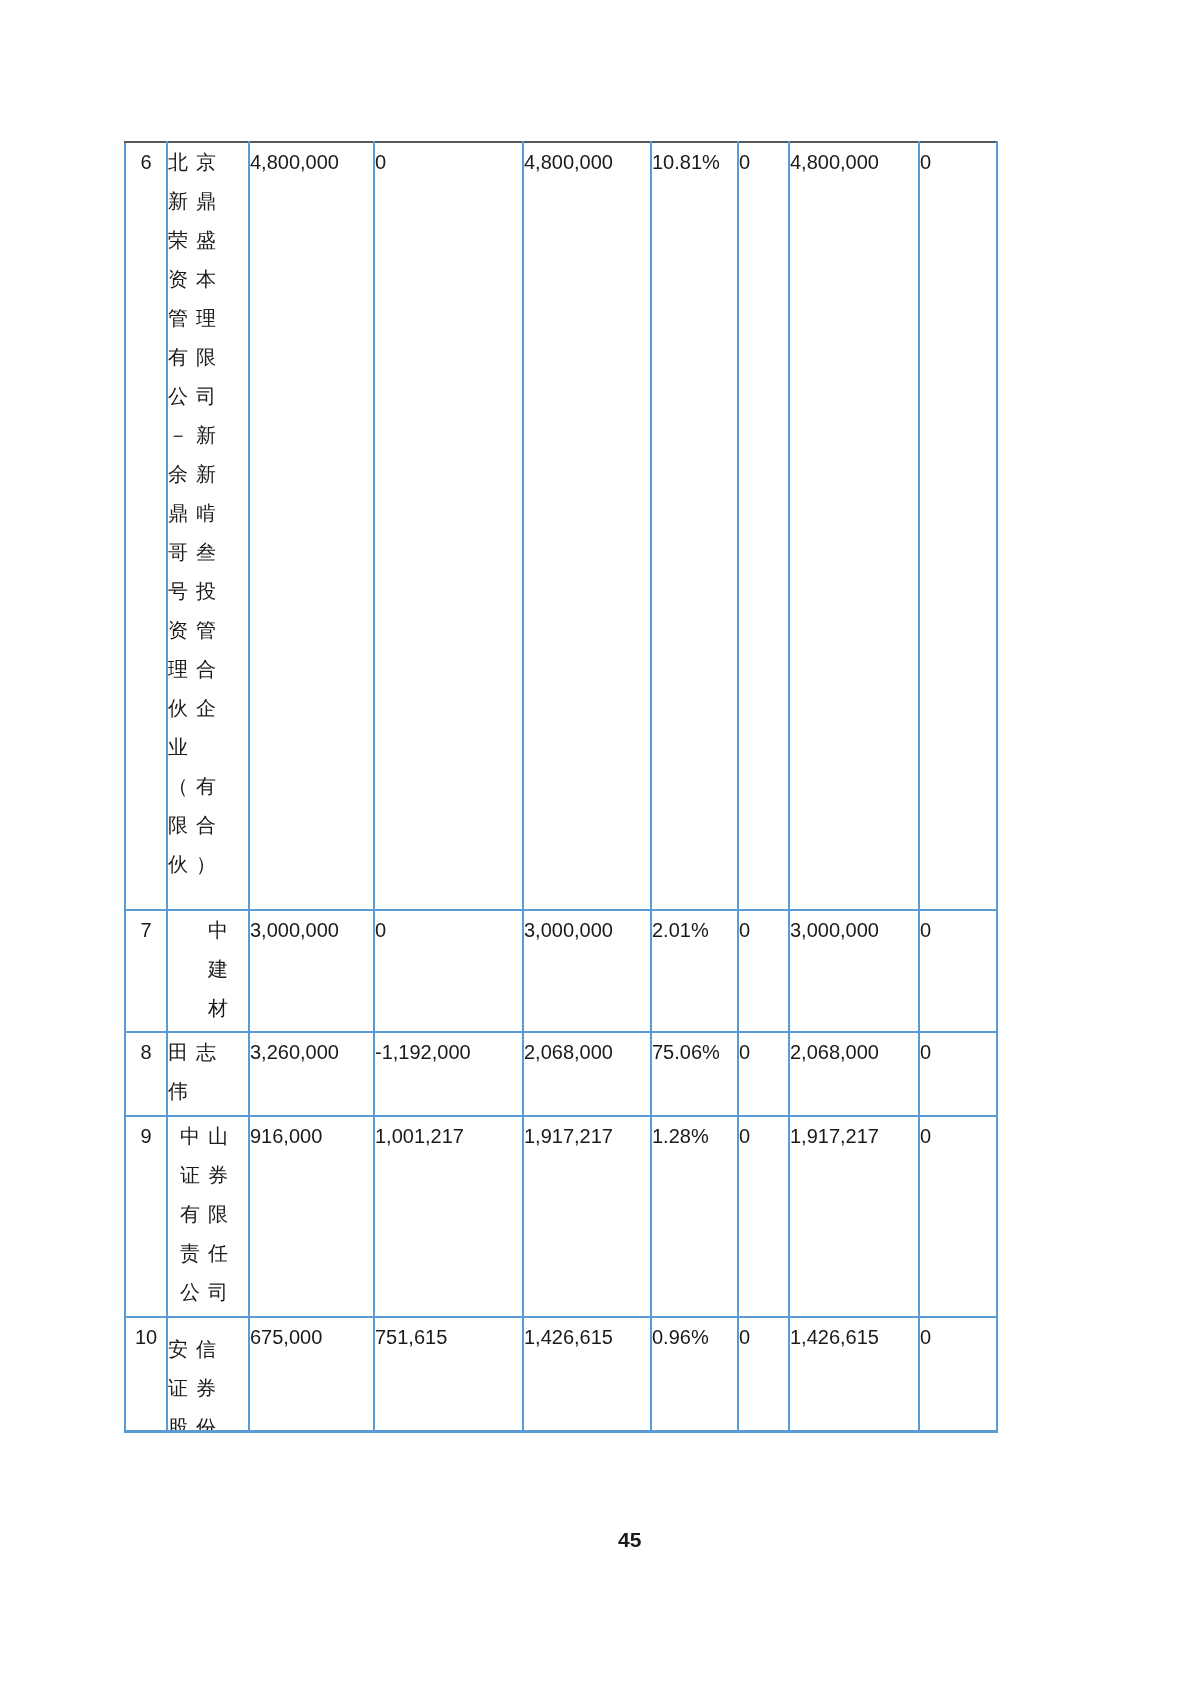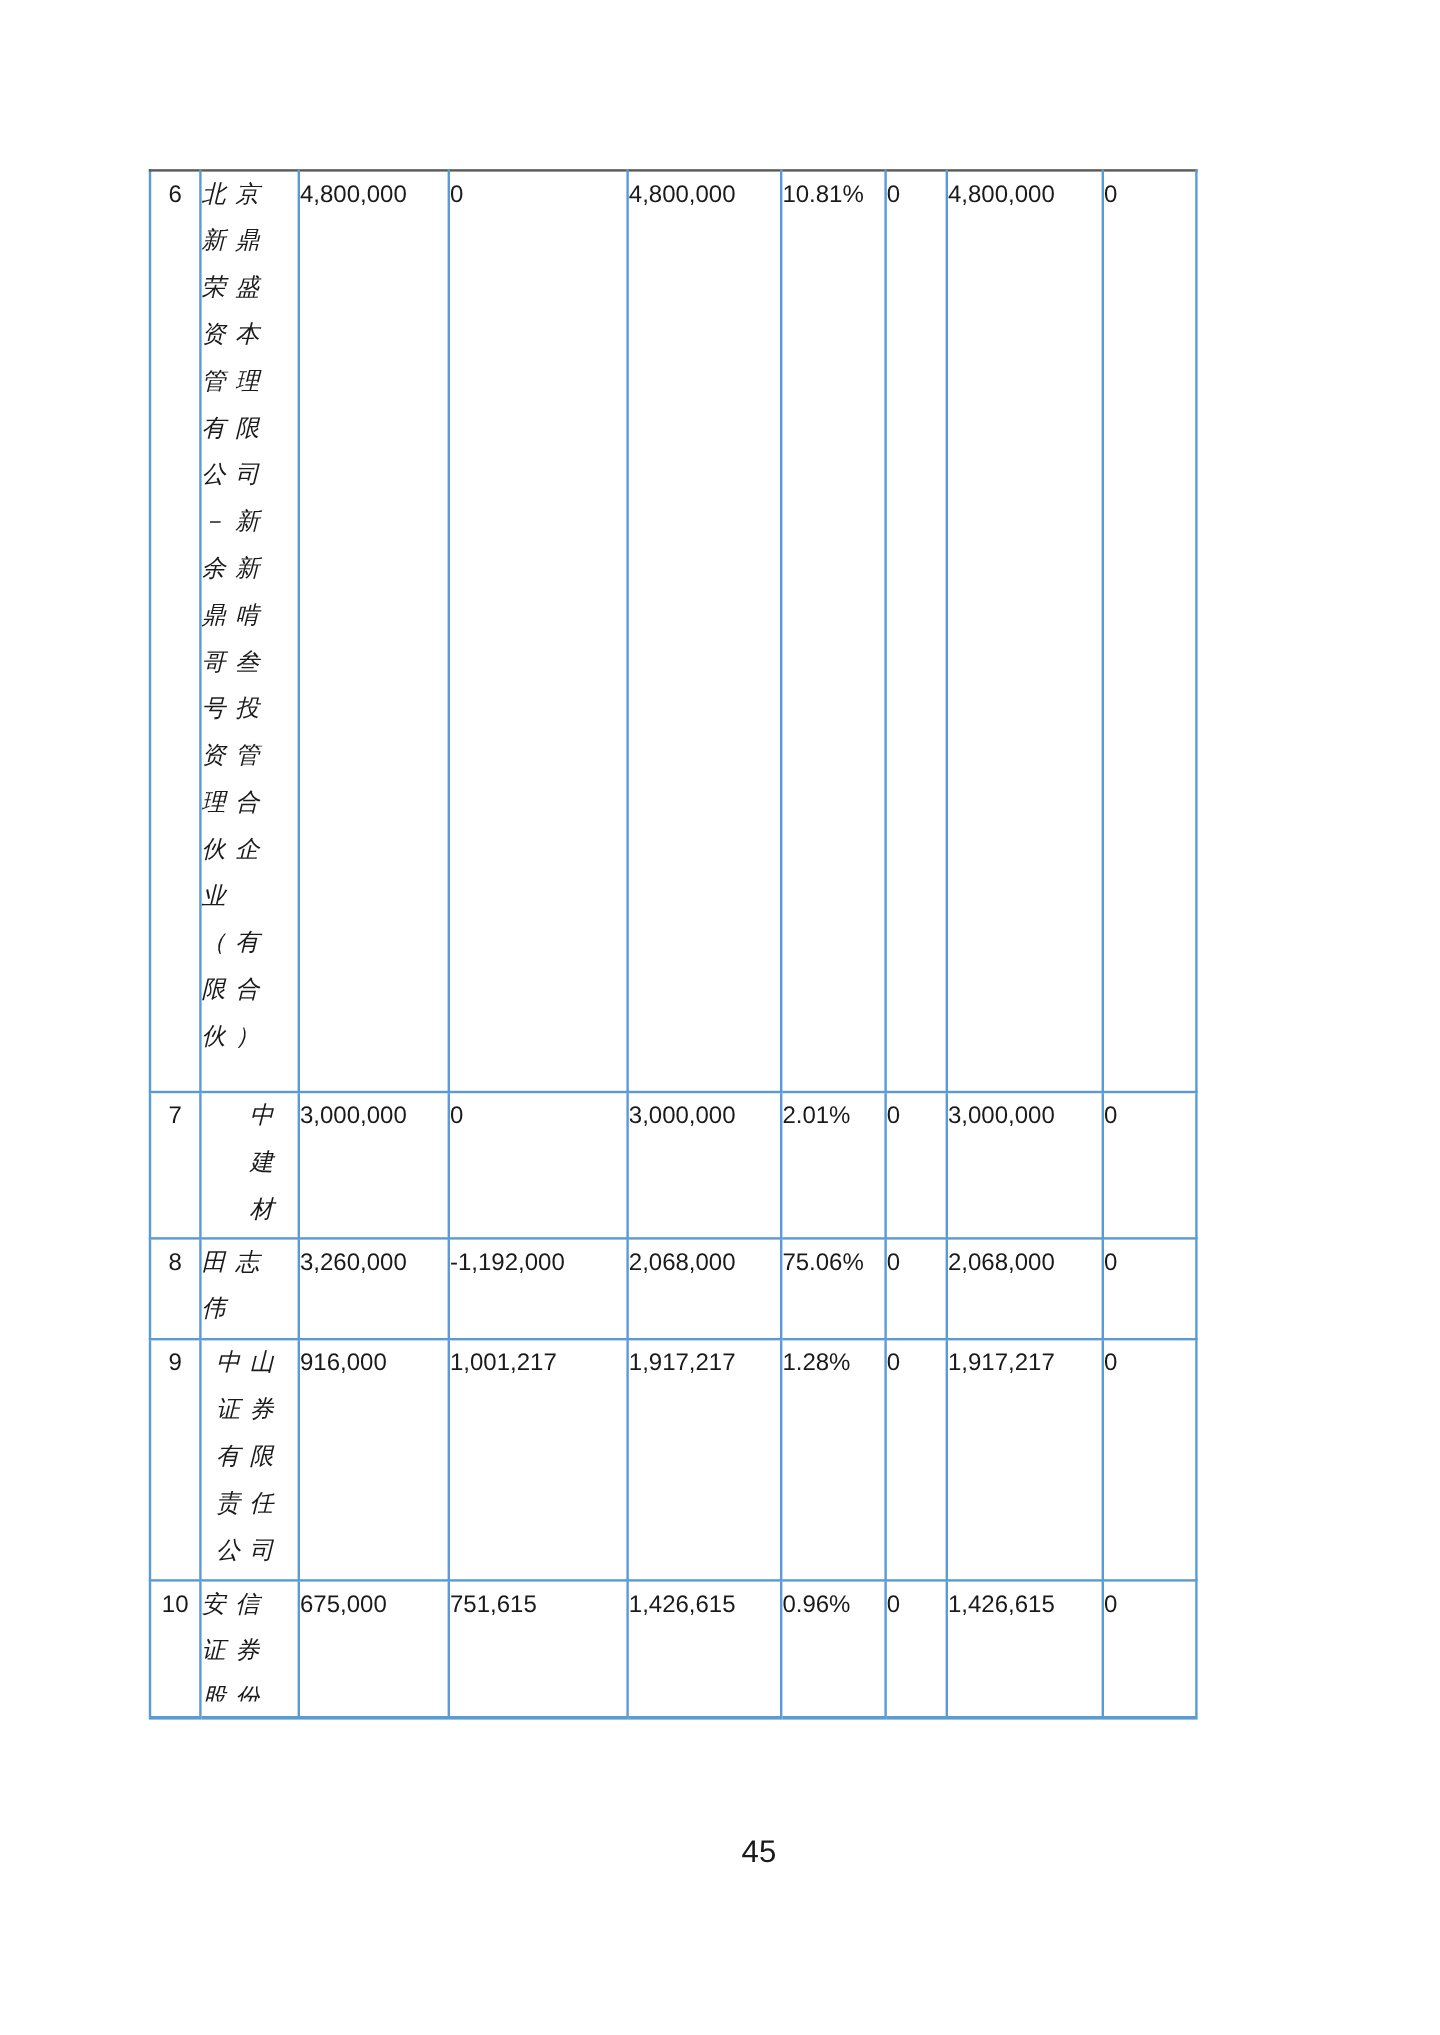"北京新鼎荣盛资本管理有限公司－新余新鼎啃哥叁号投资管理合伙企业（有限合伙）" .clip { font-style: italic -> none }
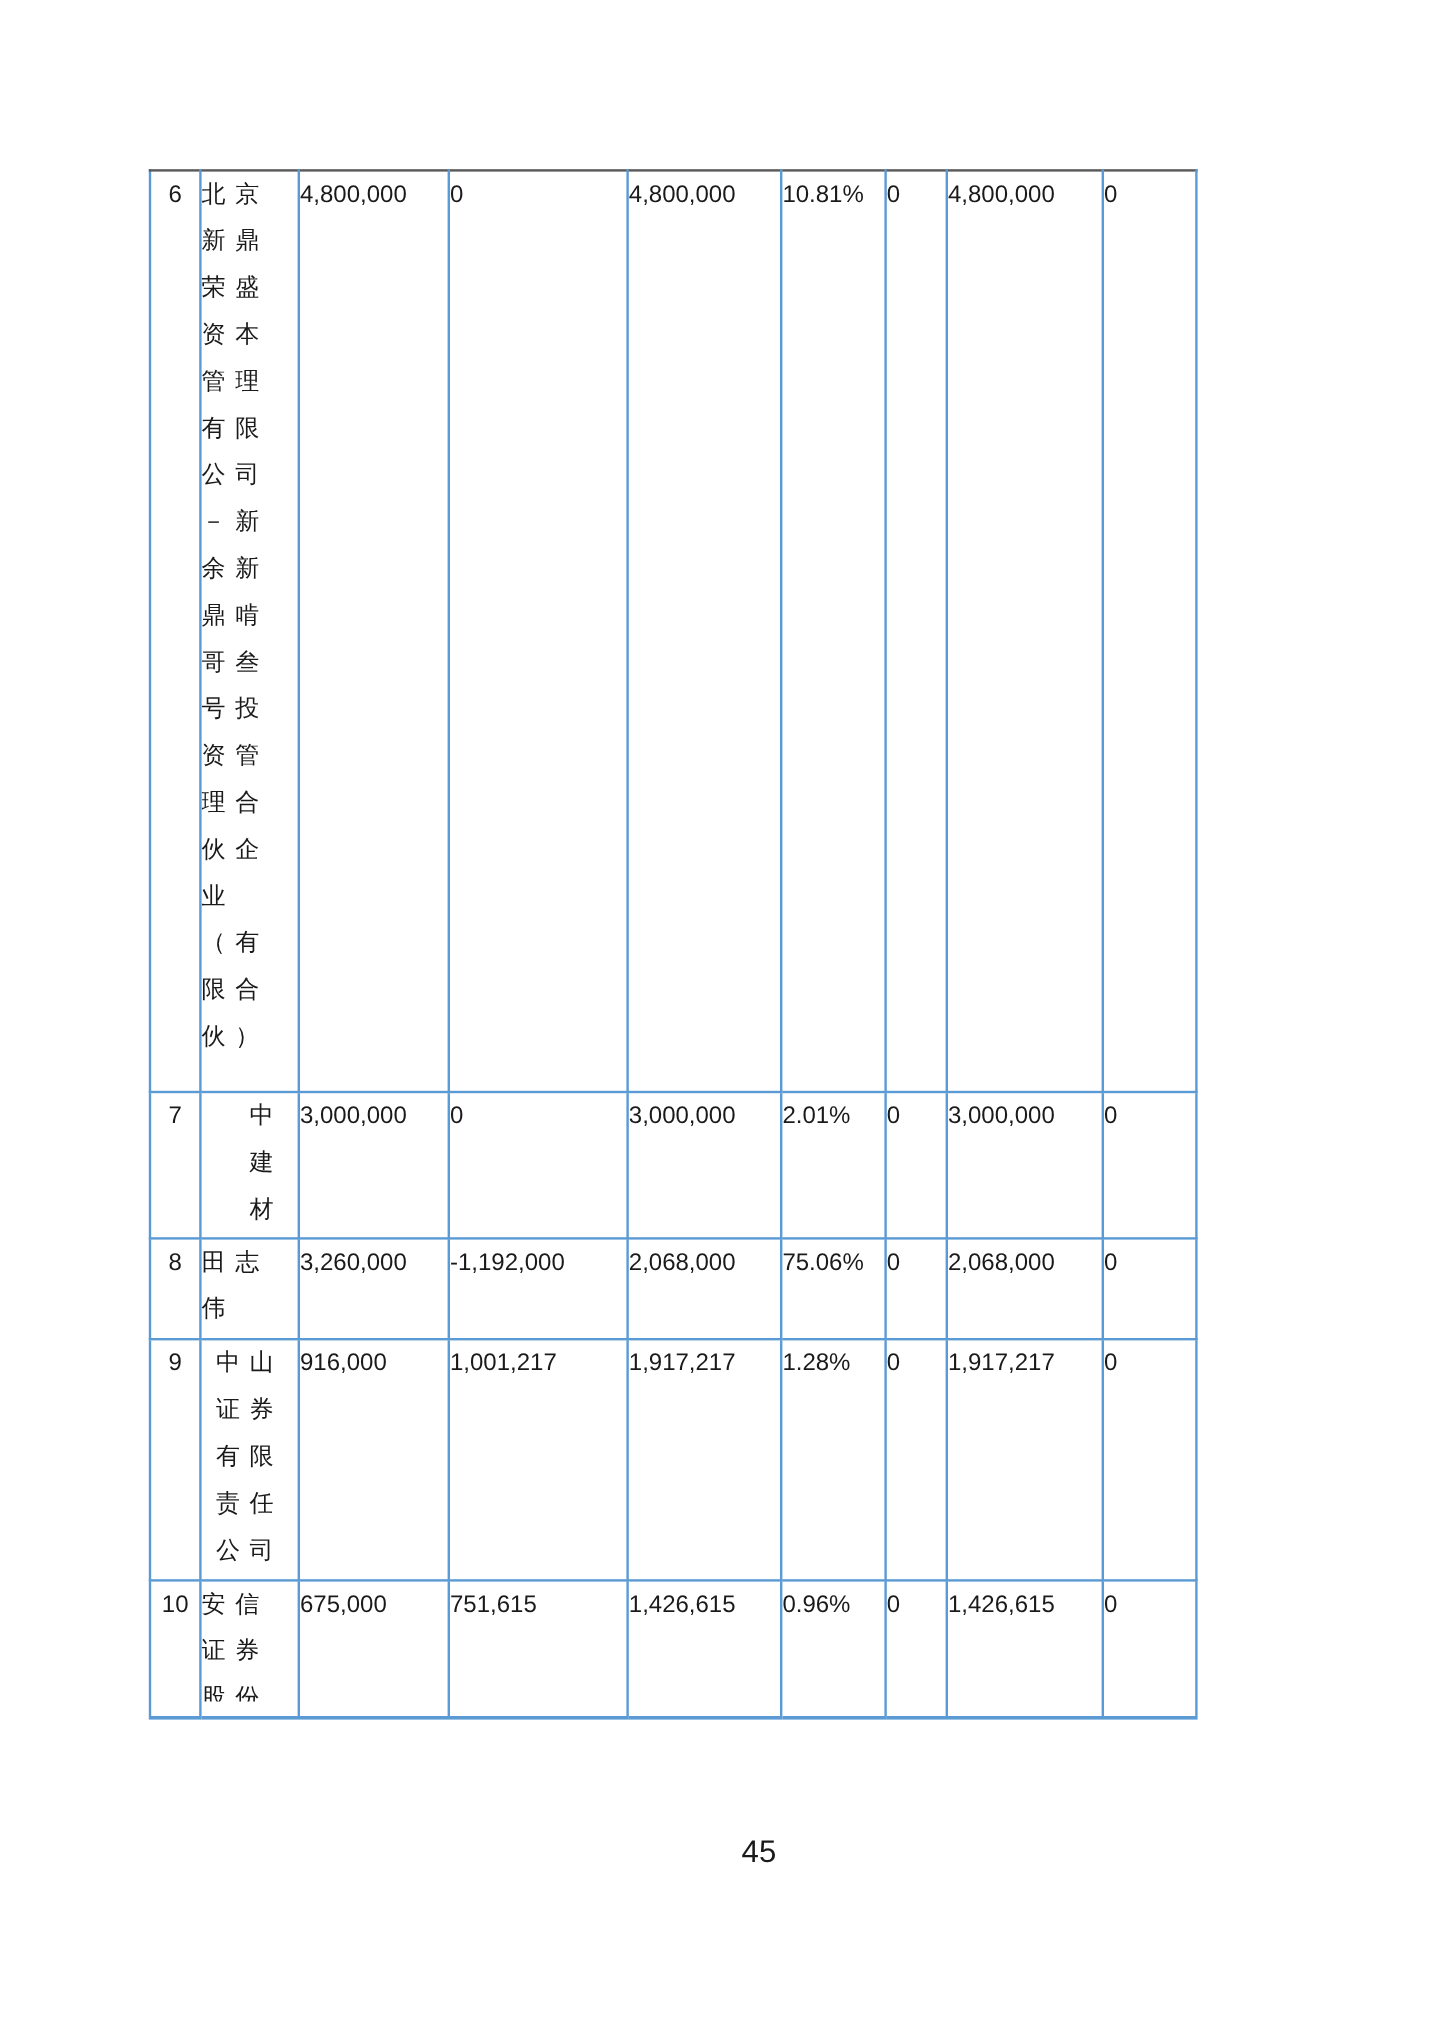"安信证券股份" td.c-name { padding-top: 0 -> 12px }
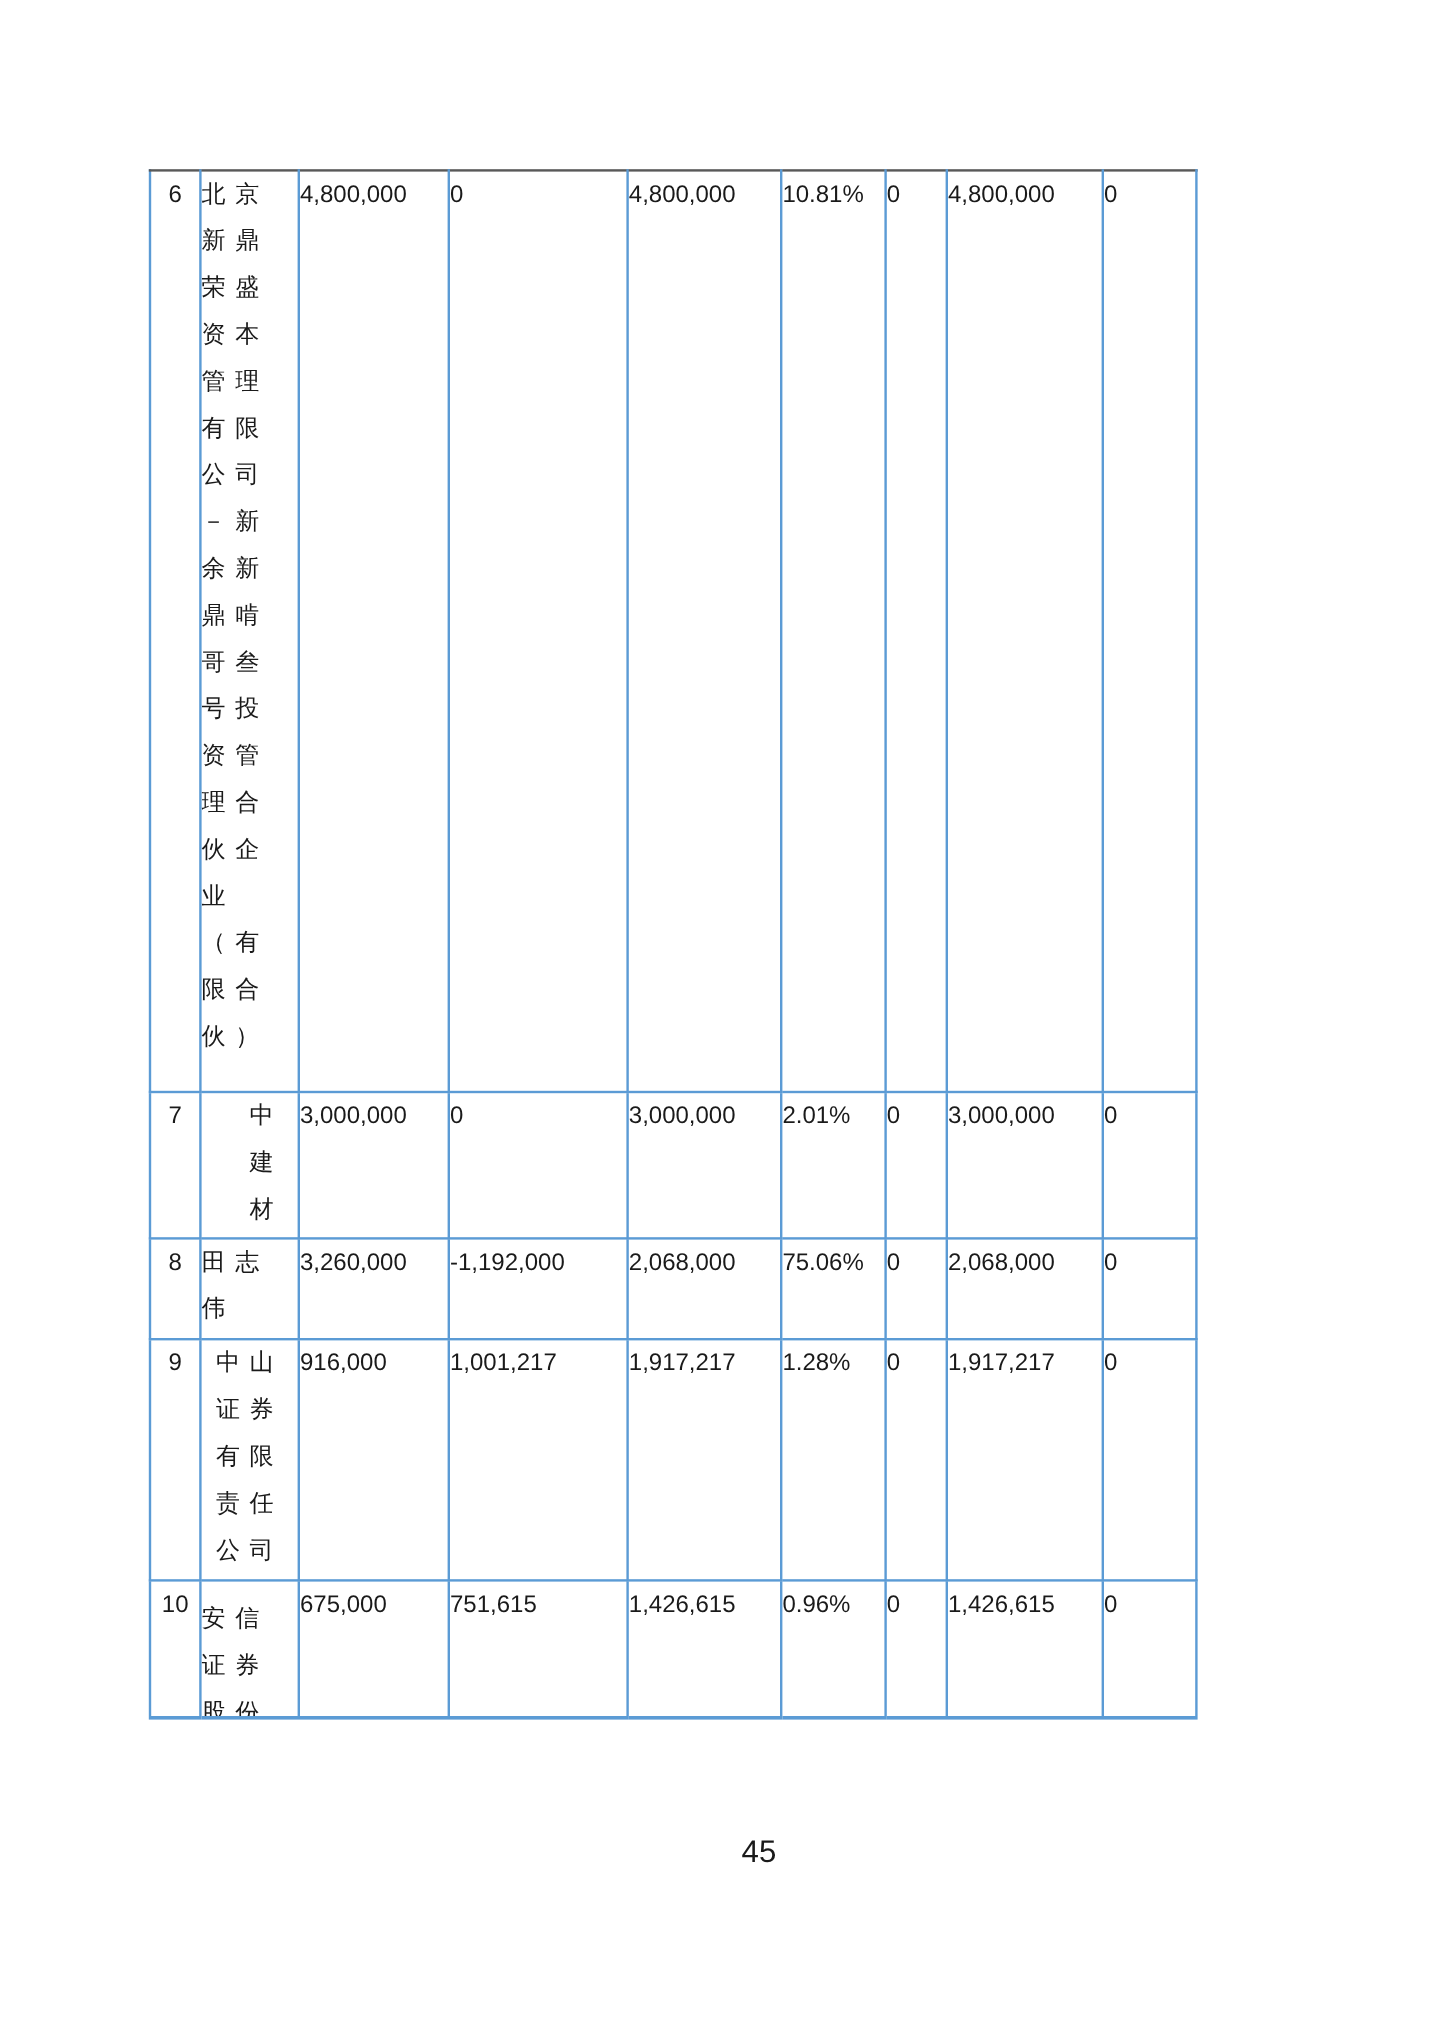"45" .pageno { font-size: 26px -> 21px; font-weight: none -> bold }
